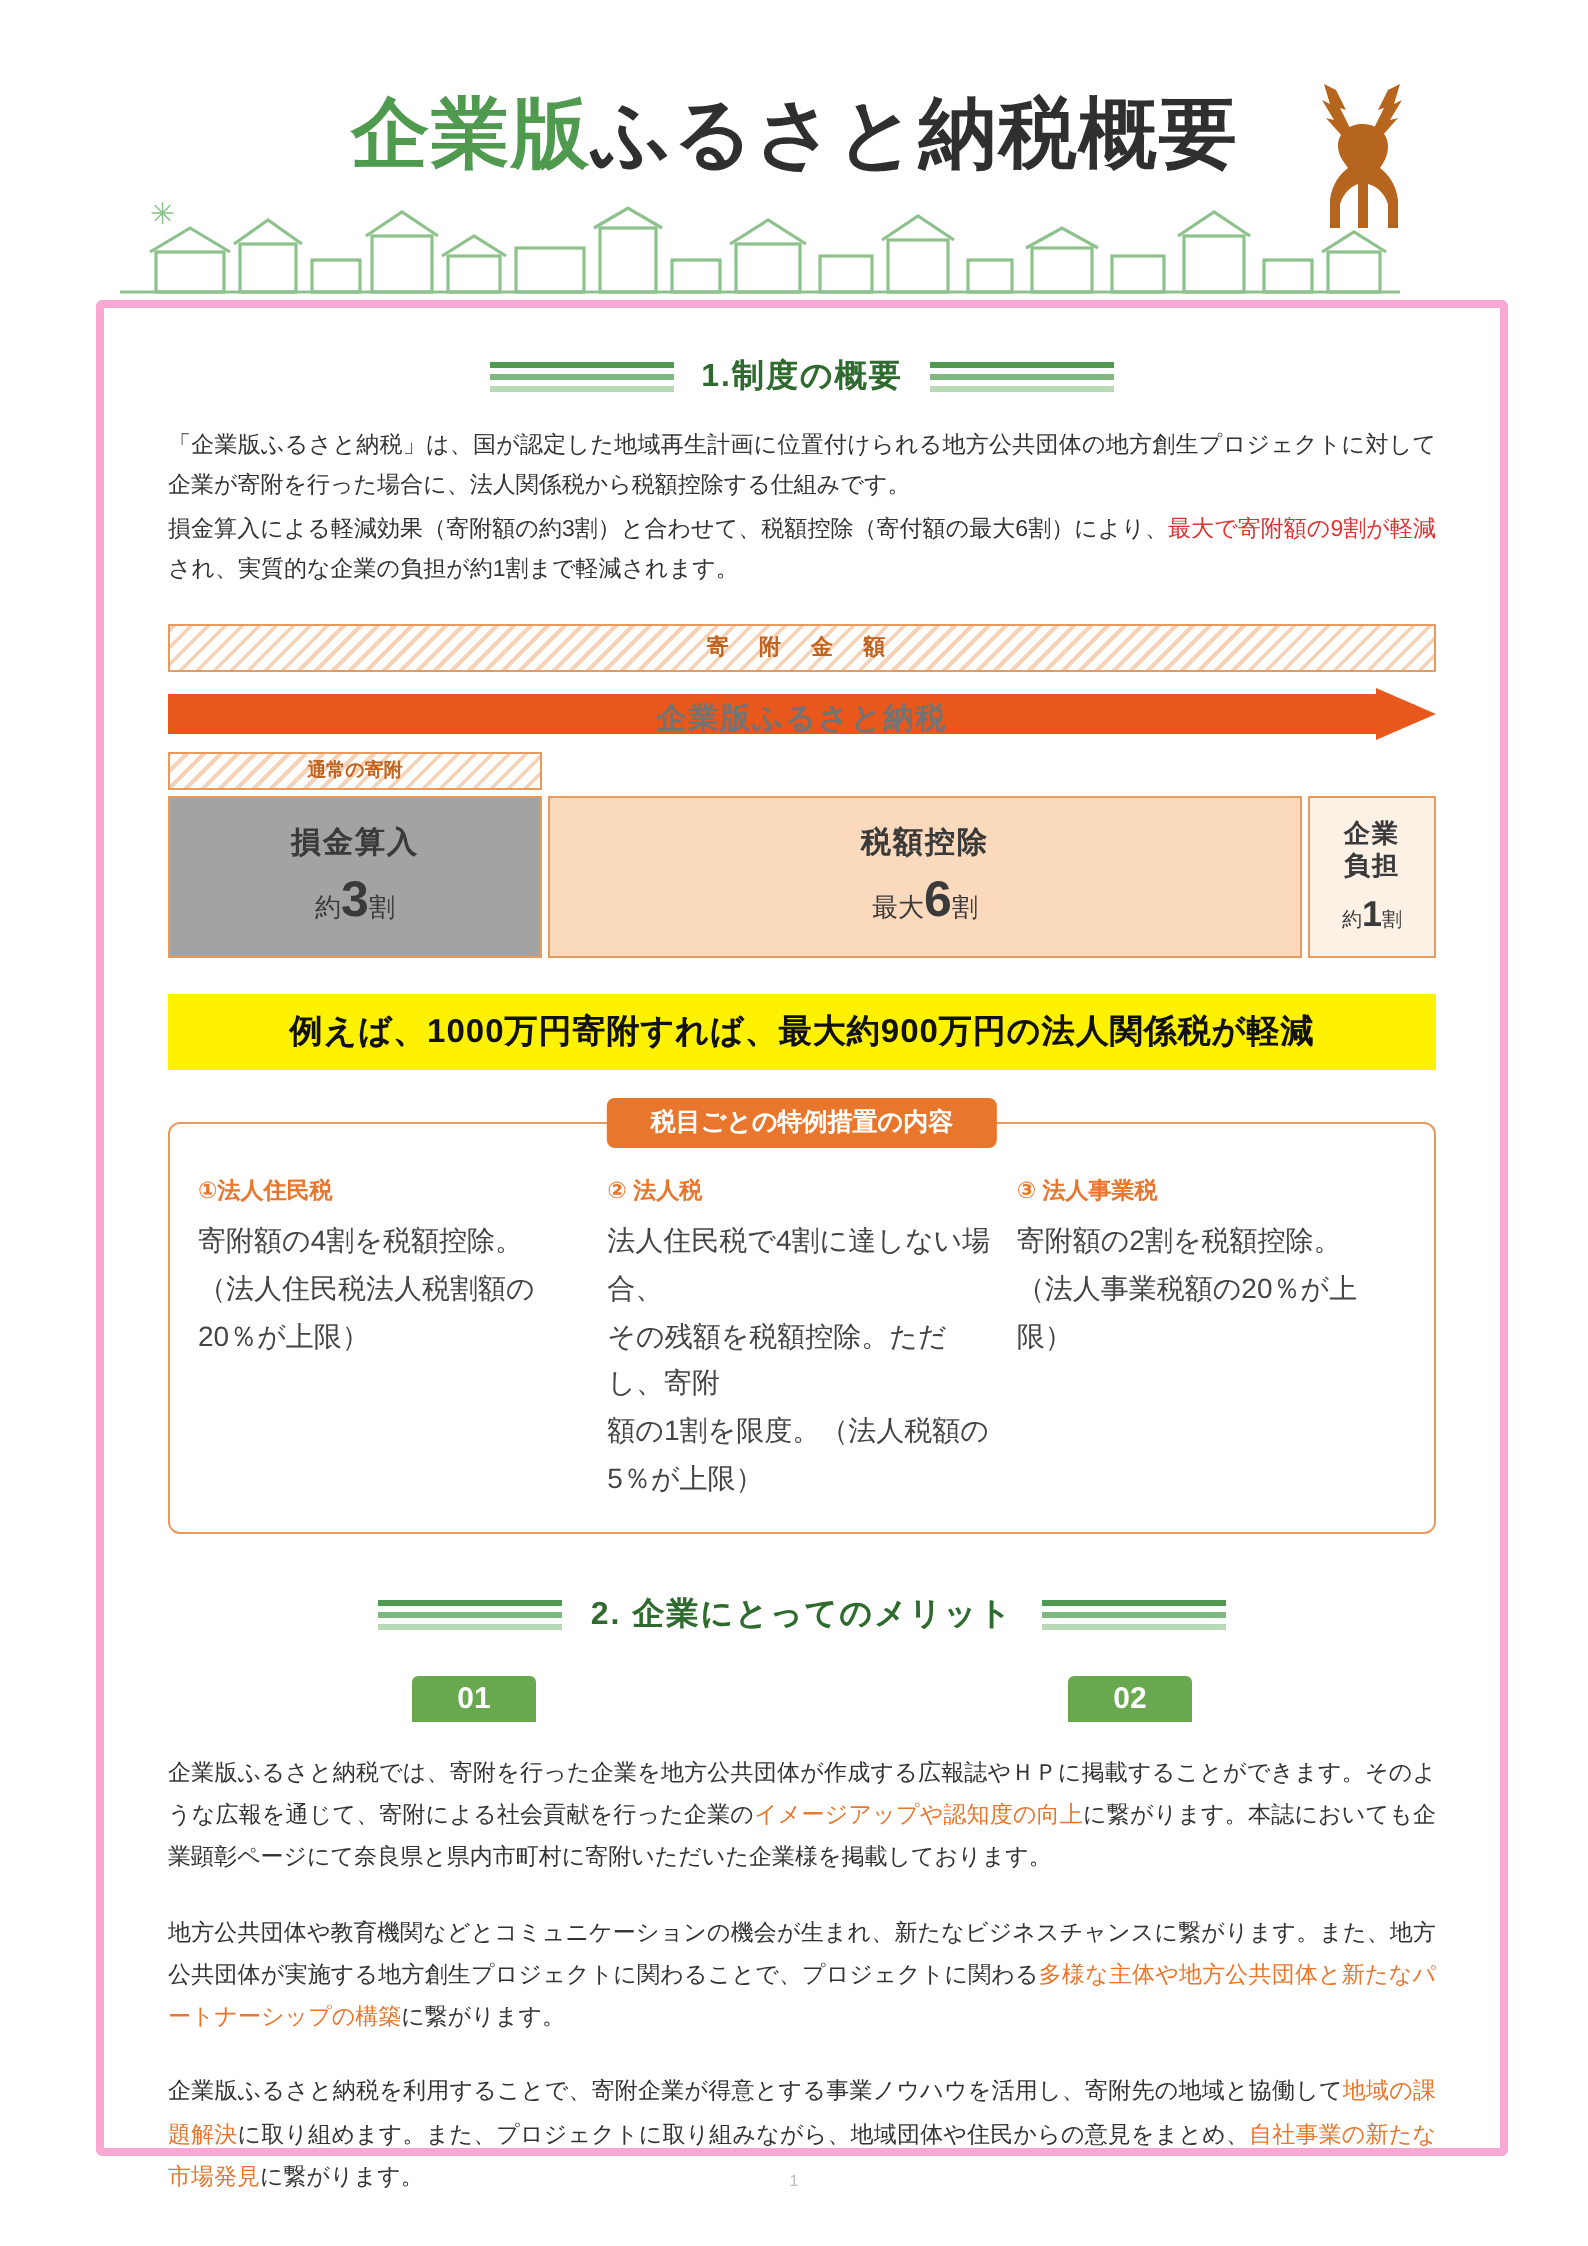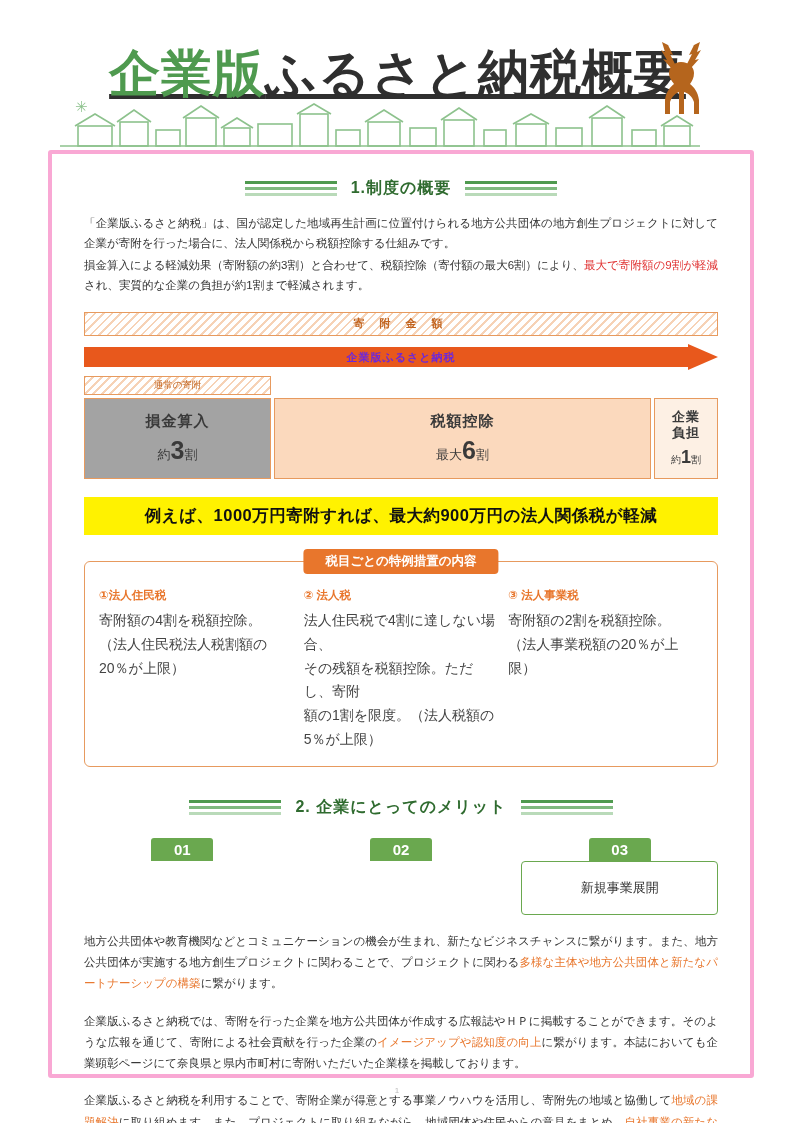"企業版ふるさと納税概要" .title { font-size: 51px -> 39px; text-decoration: underline -> none }
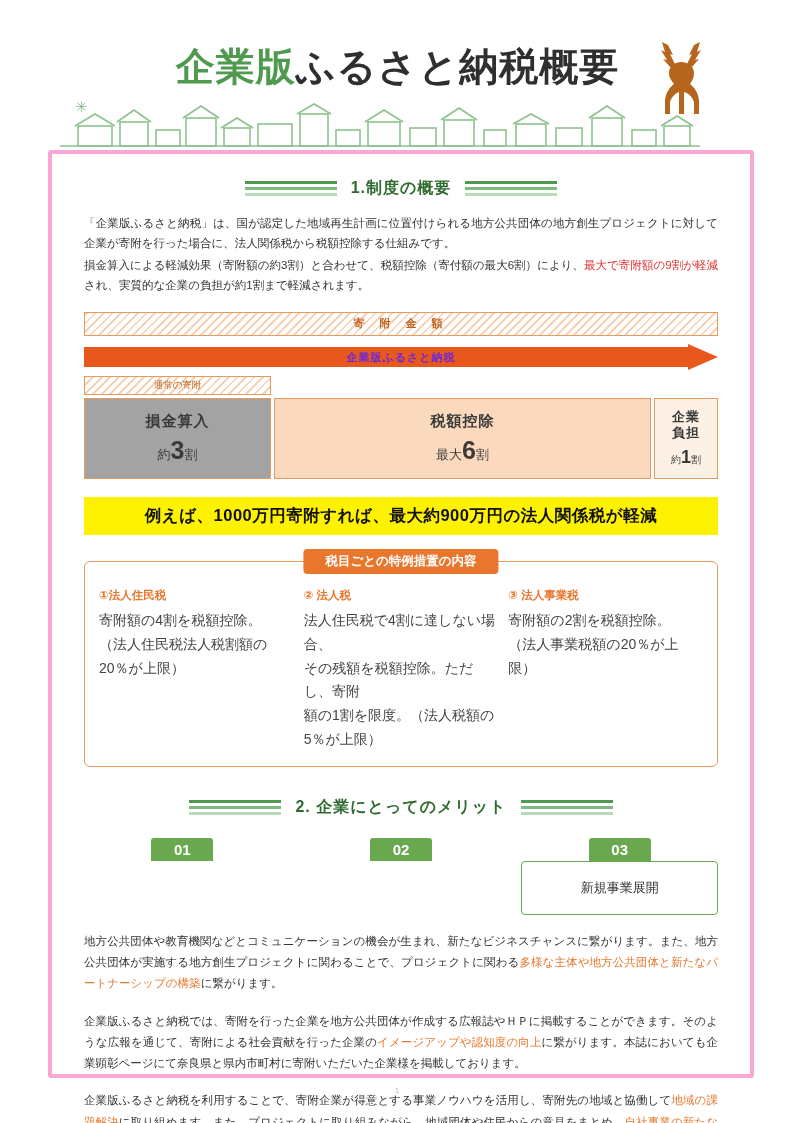"企業版ふるさと納税" .arrow-label { color: #6d28d9 -> #737373; font-size: 11px -> 15px }
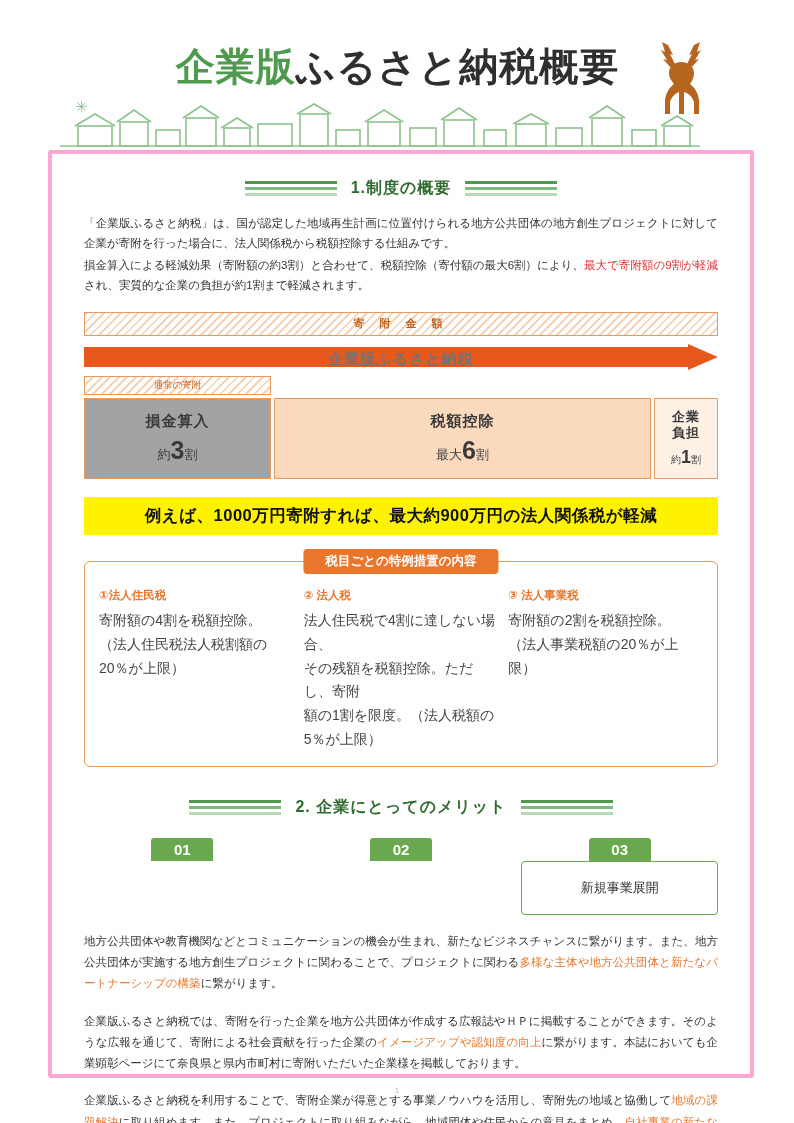"通常の寄附" .small-hatch { font-weight: normal -> bold }
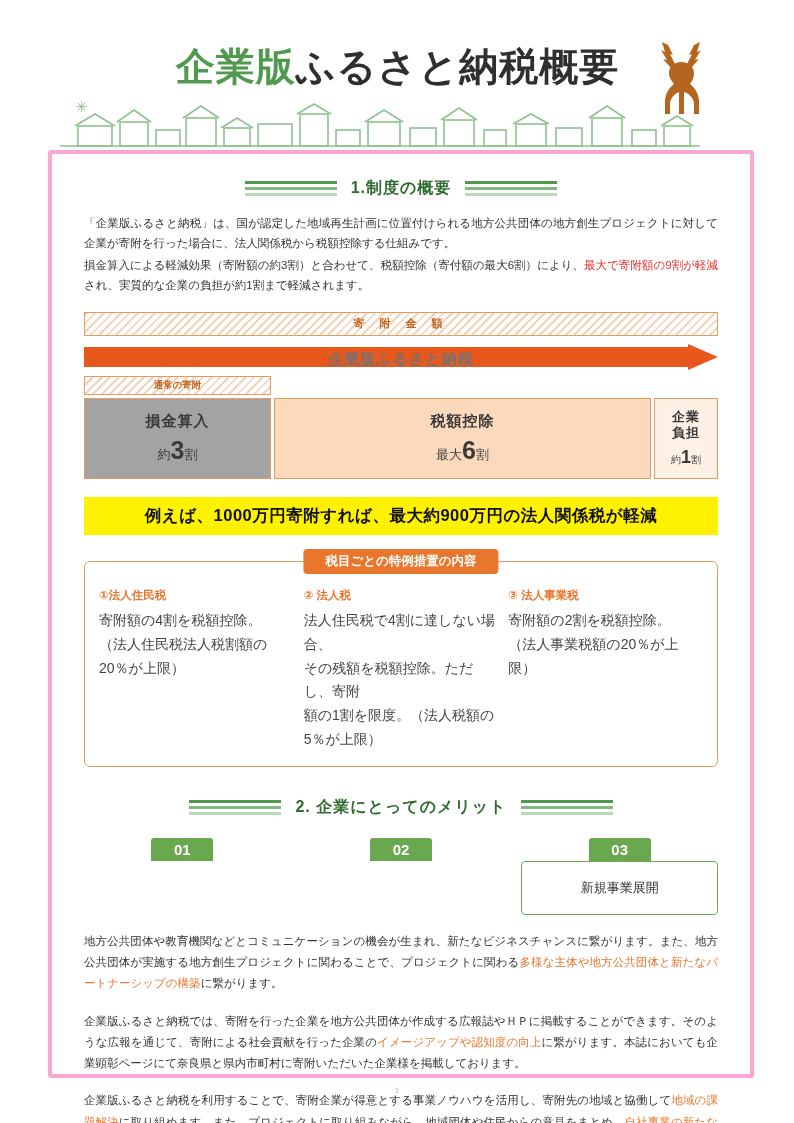"03" div.merit { html: <div> <div>03</div> <div>新規事業展開</div> </div> -> none }
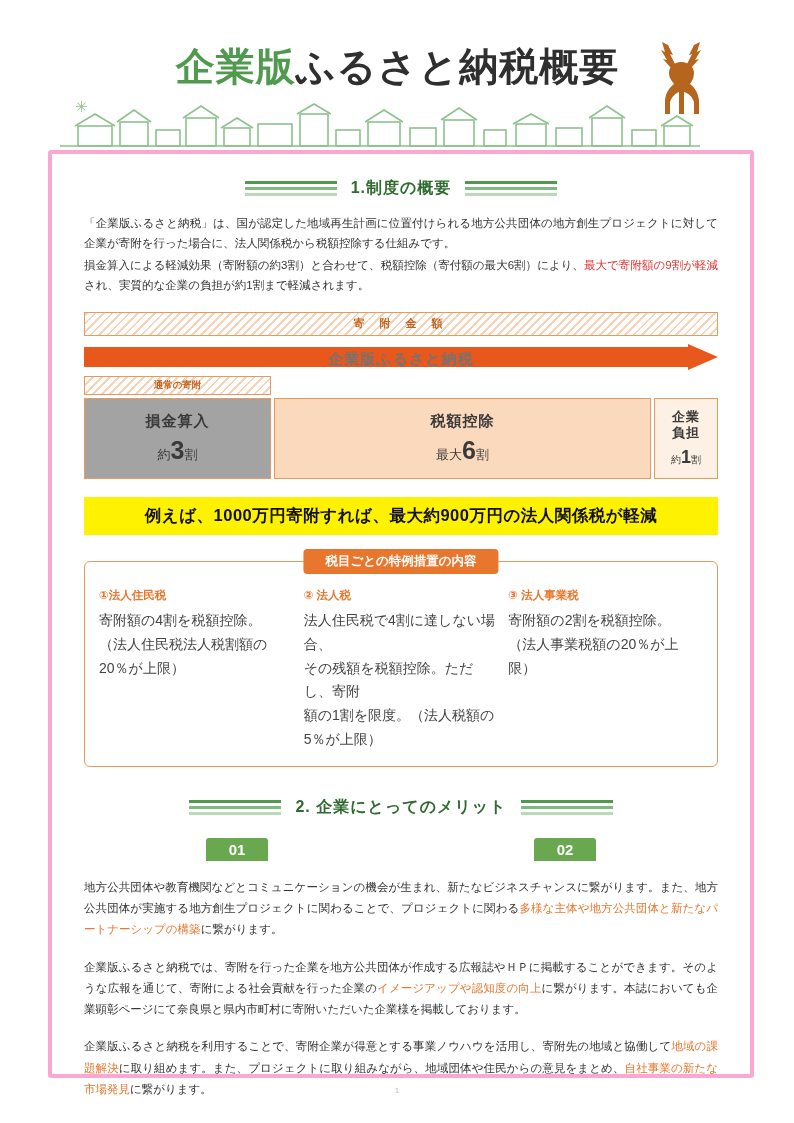"地方公共団体や教育機関などとコミュニケーションの機会が生まれ、新たなビジネスチャ" div.fpara { order: before "企業版ふるさと納税では、寄附を行った企業を地方公共団体が作成する広報誌やＨＰに掲" -> after "企業版ふるさと納税では、寄附を行った企業を地方公共団体が作成する広報誌やＨＰに掲" }
